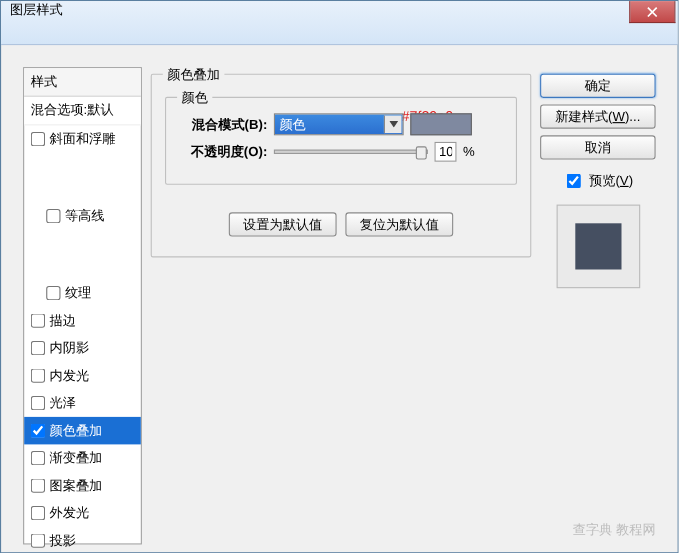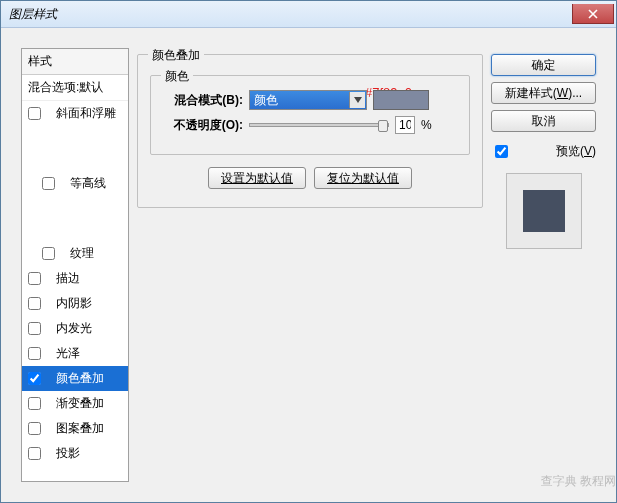"图层样式" .titlebar { align-items: center -> flex-start; font-style: italic -> none; height: 27px -> 40px }
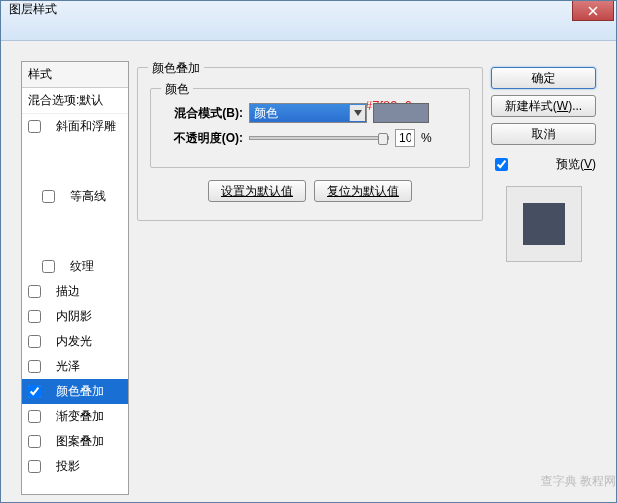"斜面和浮雕" .sidebar-item { gap: 15px -> 4px }
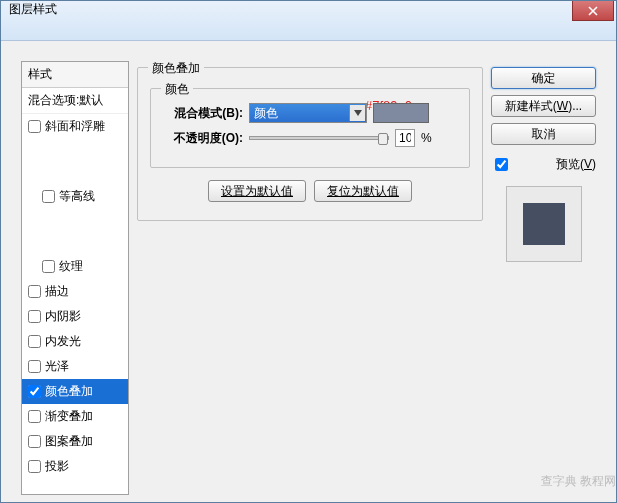"预览(V)" .preview-row { justify-content: space-between -> center }
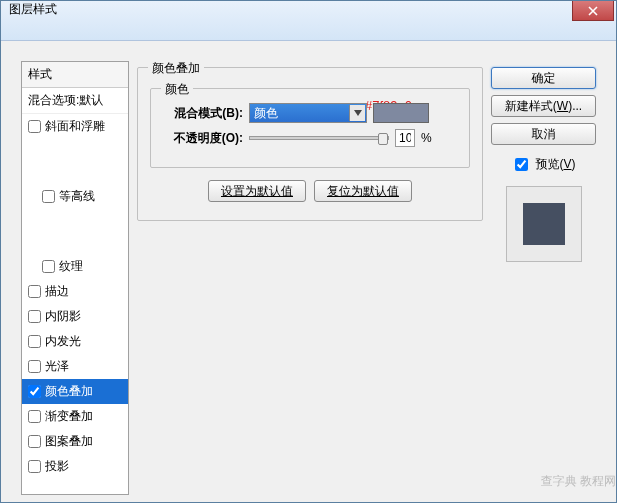"设置为默认值" .btn-row { margin-top: 12px -> 25px; text-decoration: underline -> none }
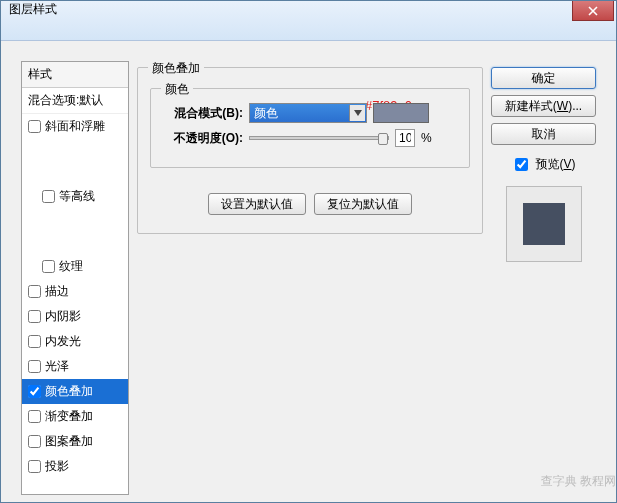"外发光" div.sidebar-item { html: none -> <div> <input> <span>外发光</span> </div> }
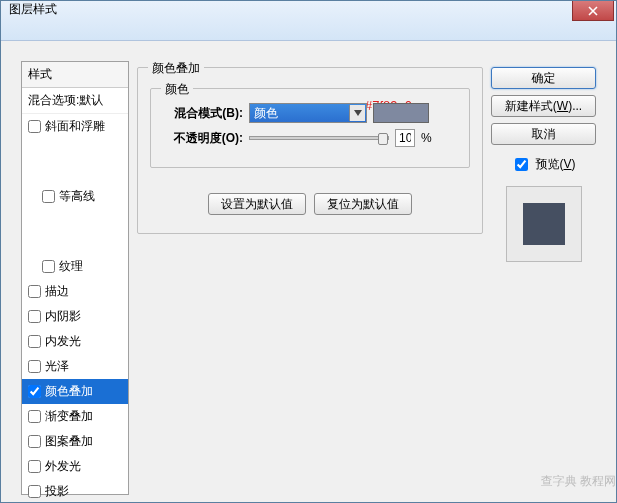"查字典 教程网" .watermark { right: 0 -> 20px }
